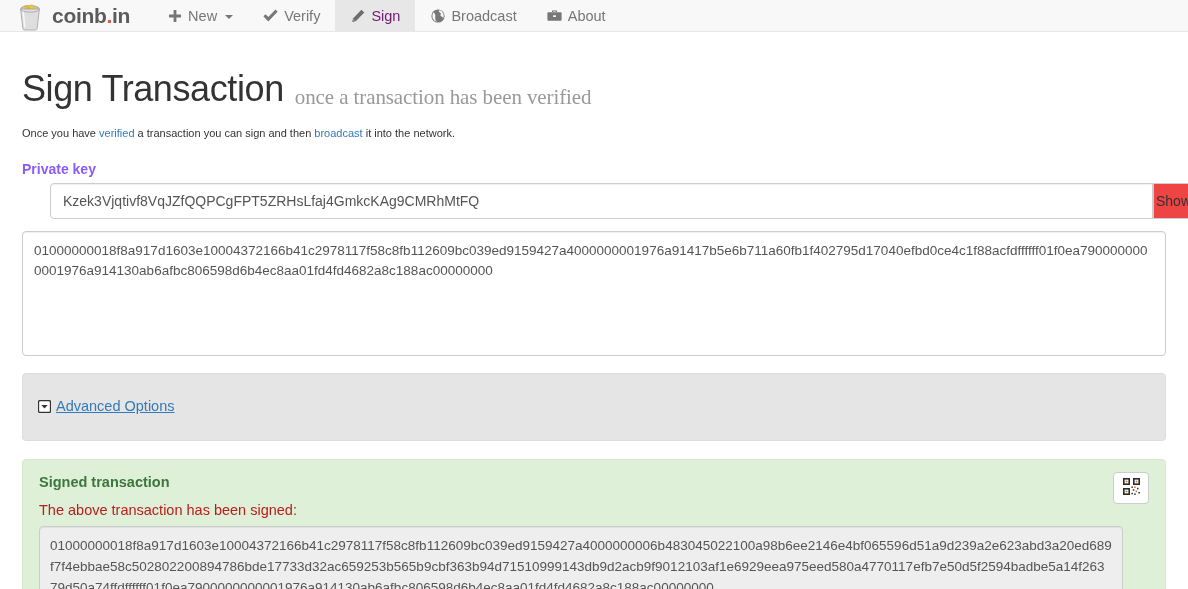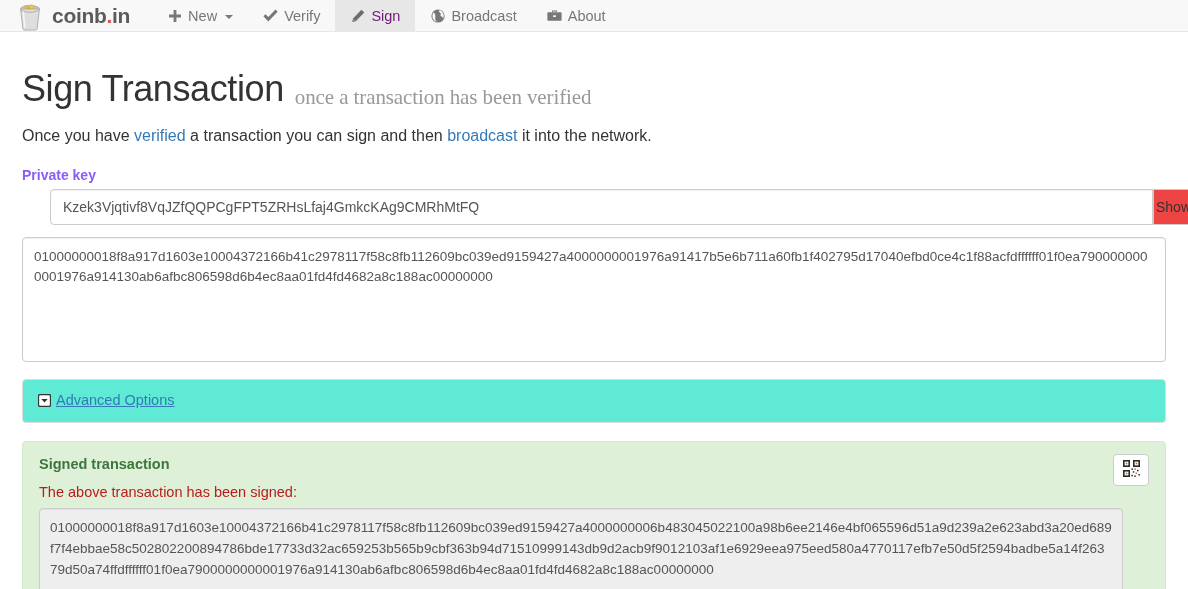"Once you have verified a" .lead { font-size: 16px -> 11px }
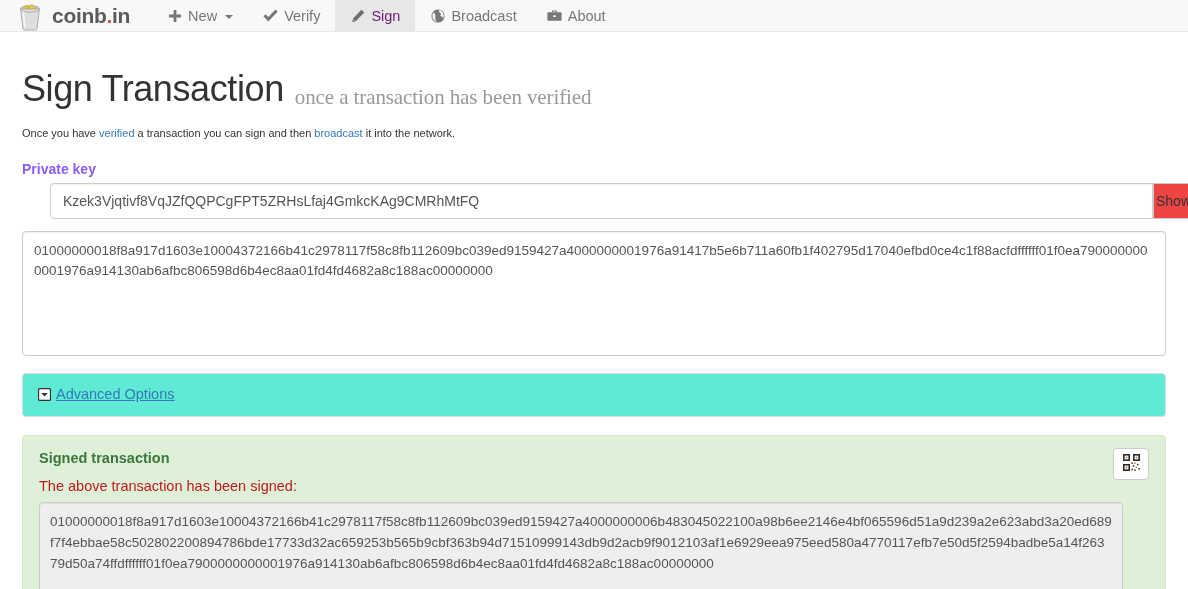"Advanced Options" .panel-advanced { background: #5eead4 -> #e5e5e5; padding: 12px 15px -> 24px 15px }
